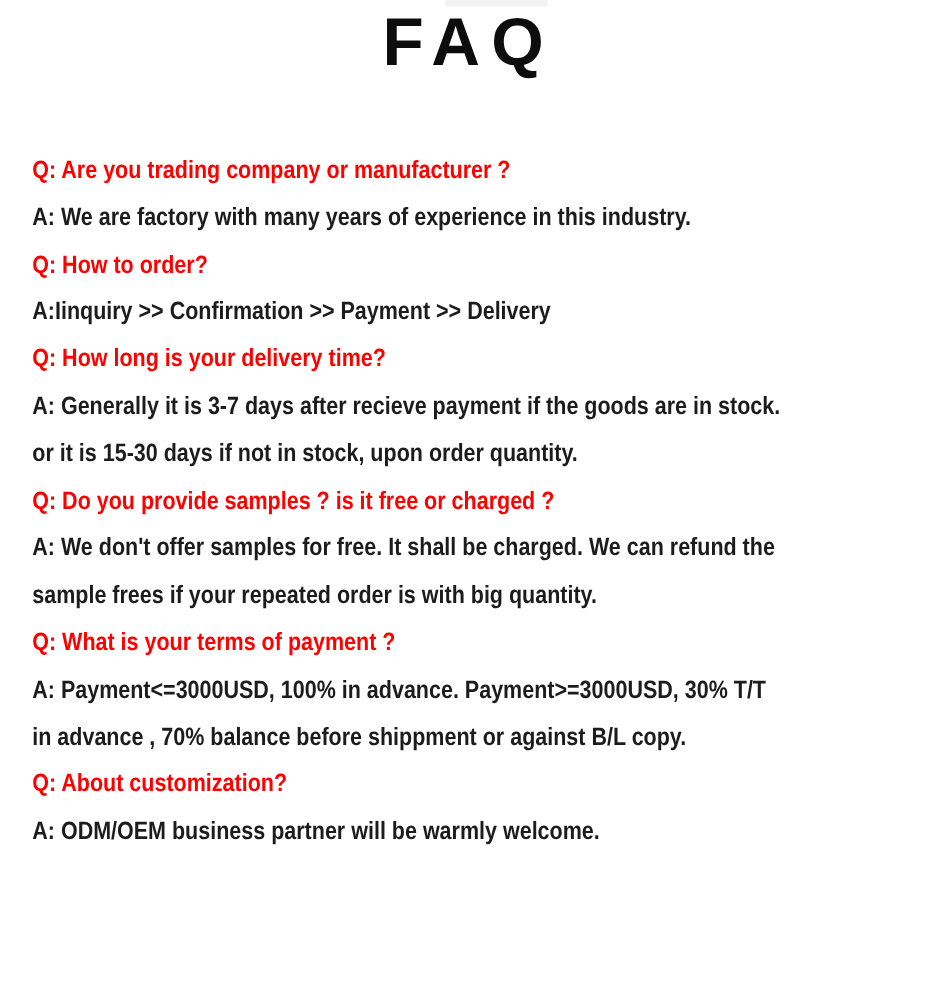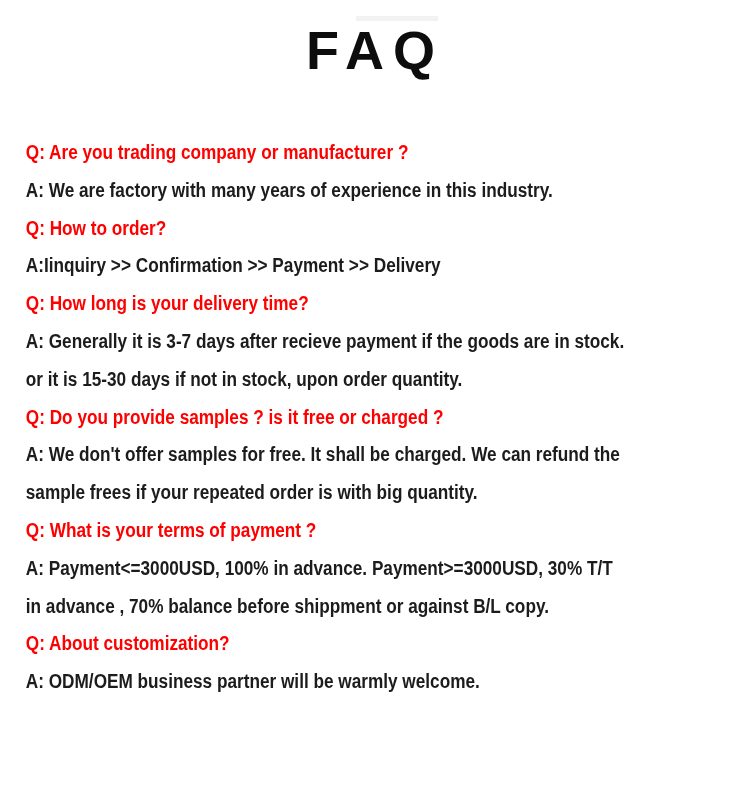"FAQ" .faq-title { margin: 16px -> 0 }
